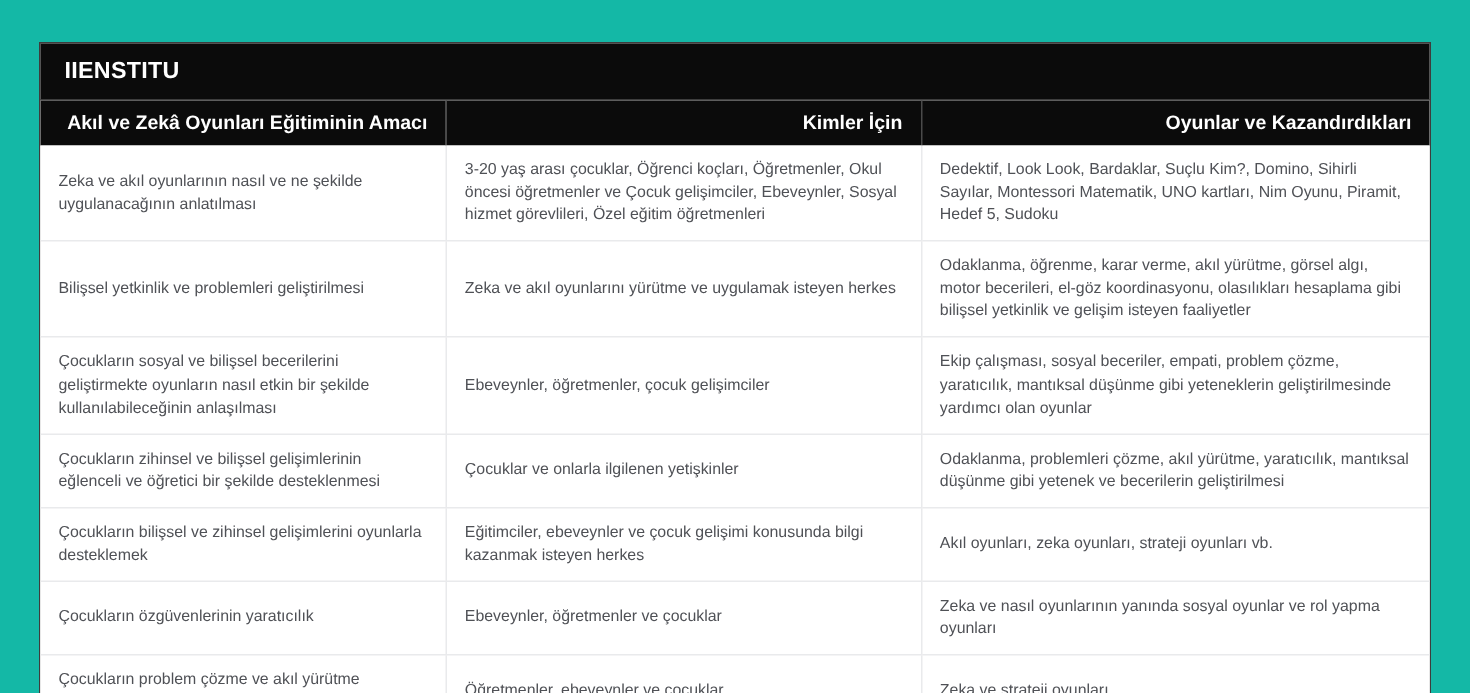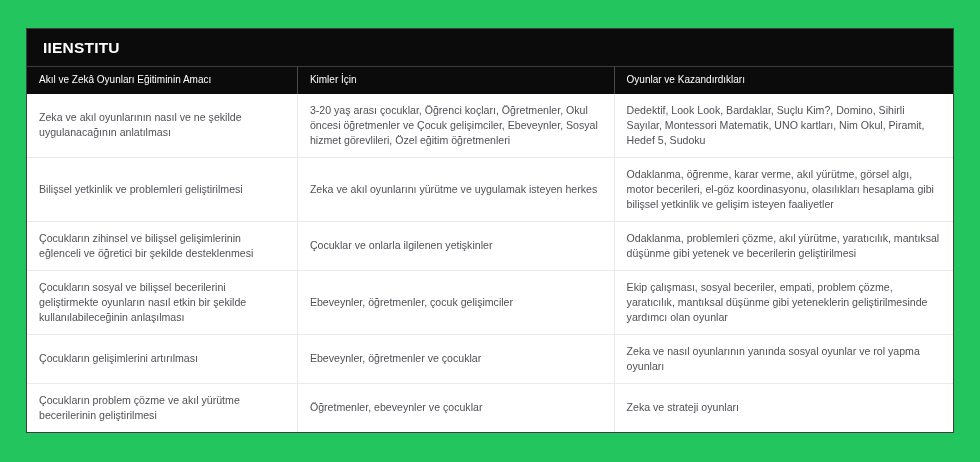"IIENSTITU" .page { background: #22c55e -> #14b8a6 }
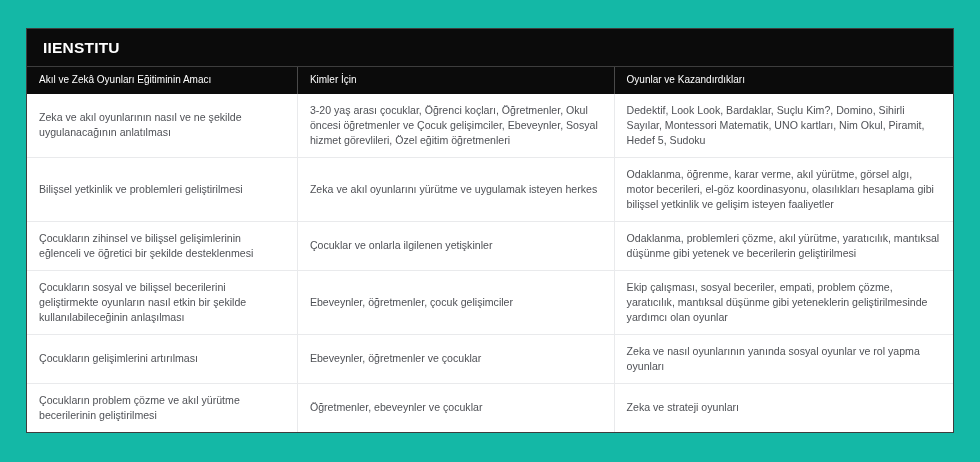"Akıl ve Zekâ Oyunları Eğitiminin" thead th { font-size: 10px -> 13px; font-weight: normal -> bold; text-align: left -> right }
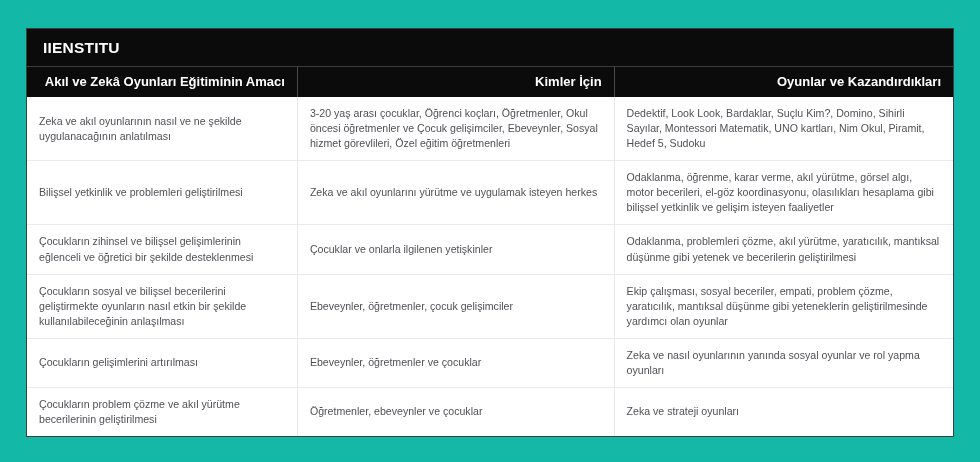"Dedektif, Look Look, Bardaklar, Suçlu" td { text: Okul -> Oyunu }
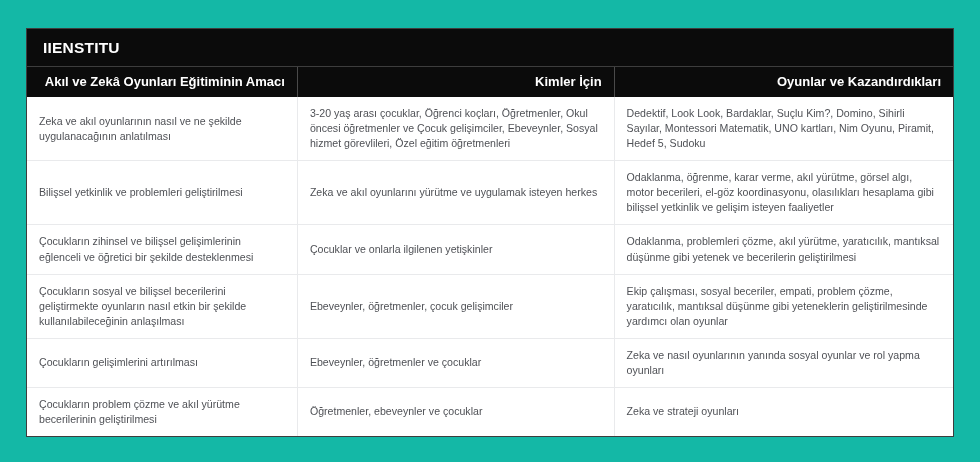"Çocukların zihinsel ve bilişsel" tr { order: before "Çocukların sosyal ve bilişsel" -> after "Çocukların sosyal ve bilişsel" }
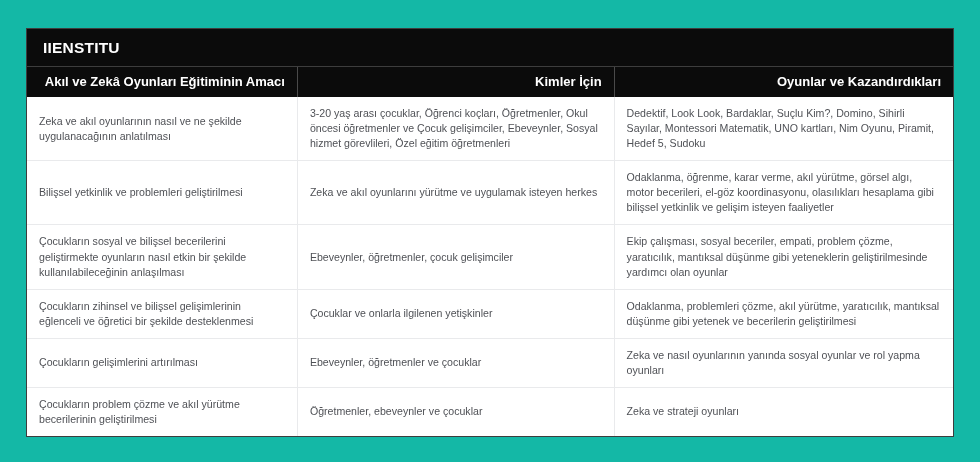"Çocukların bilişsel ve zihinsel" tr { html: none -> <tr> <td>Çocukların bilişsel ve zihinsel gelişimlerini oyunlarla desteklemek</td> <td>Eğitimciler, ebeveynler ve çocuk gelişimi konusunda bilgi kazanmak isteyen herkes</td> <td>Akıl oyunları, zeka oyunları, strateji oyunları vb.</td> </tr> }
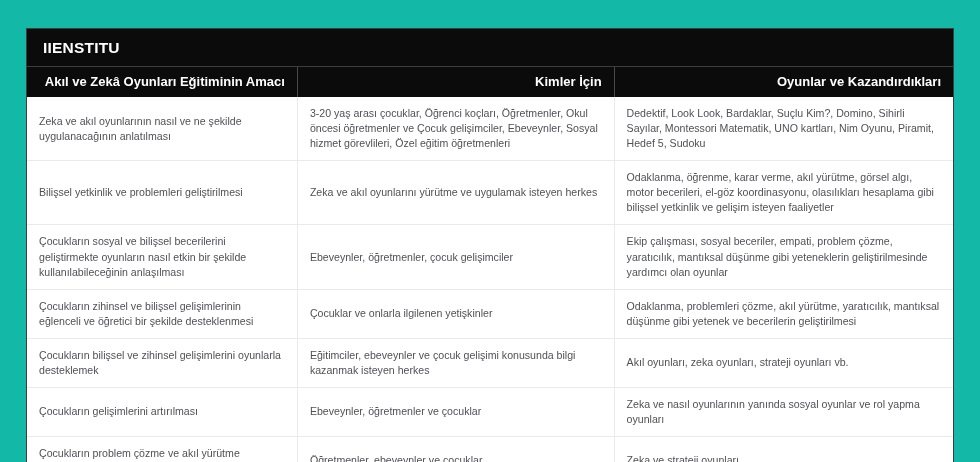"Çocukların gelişimlerini artırılması" td { text: gelişimlerini artırılması -> özgüvenlerinin yaratıcılık }
